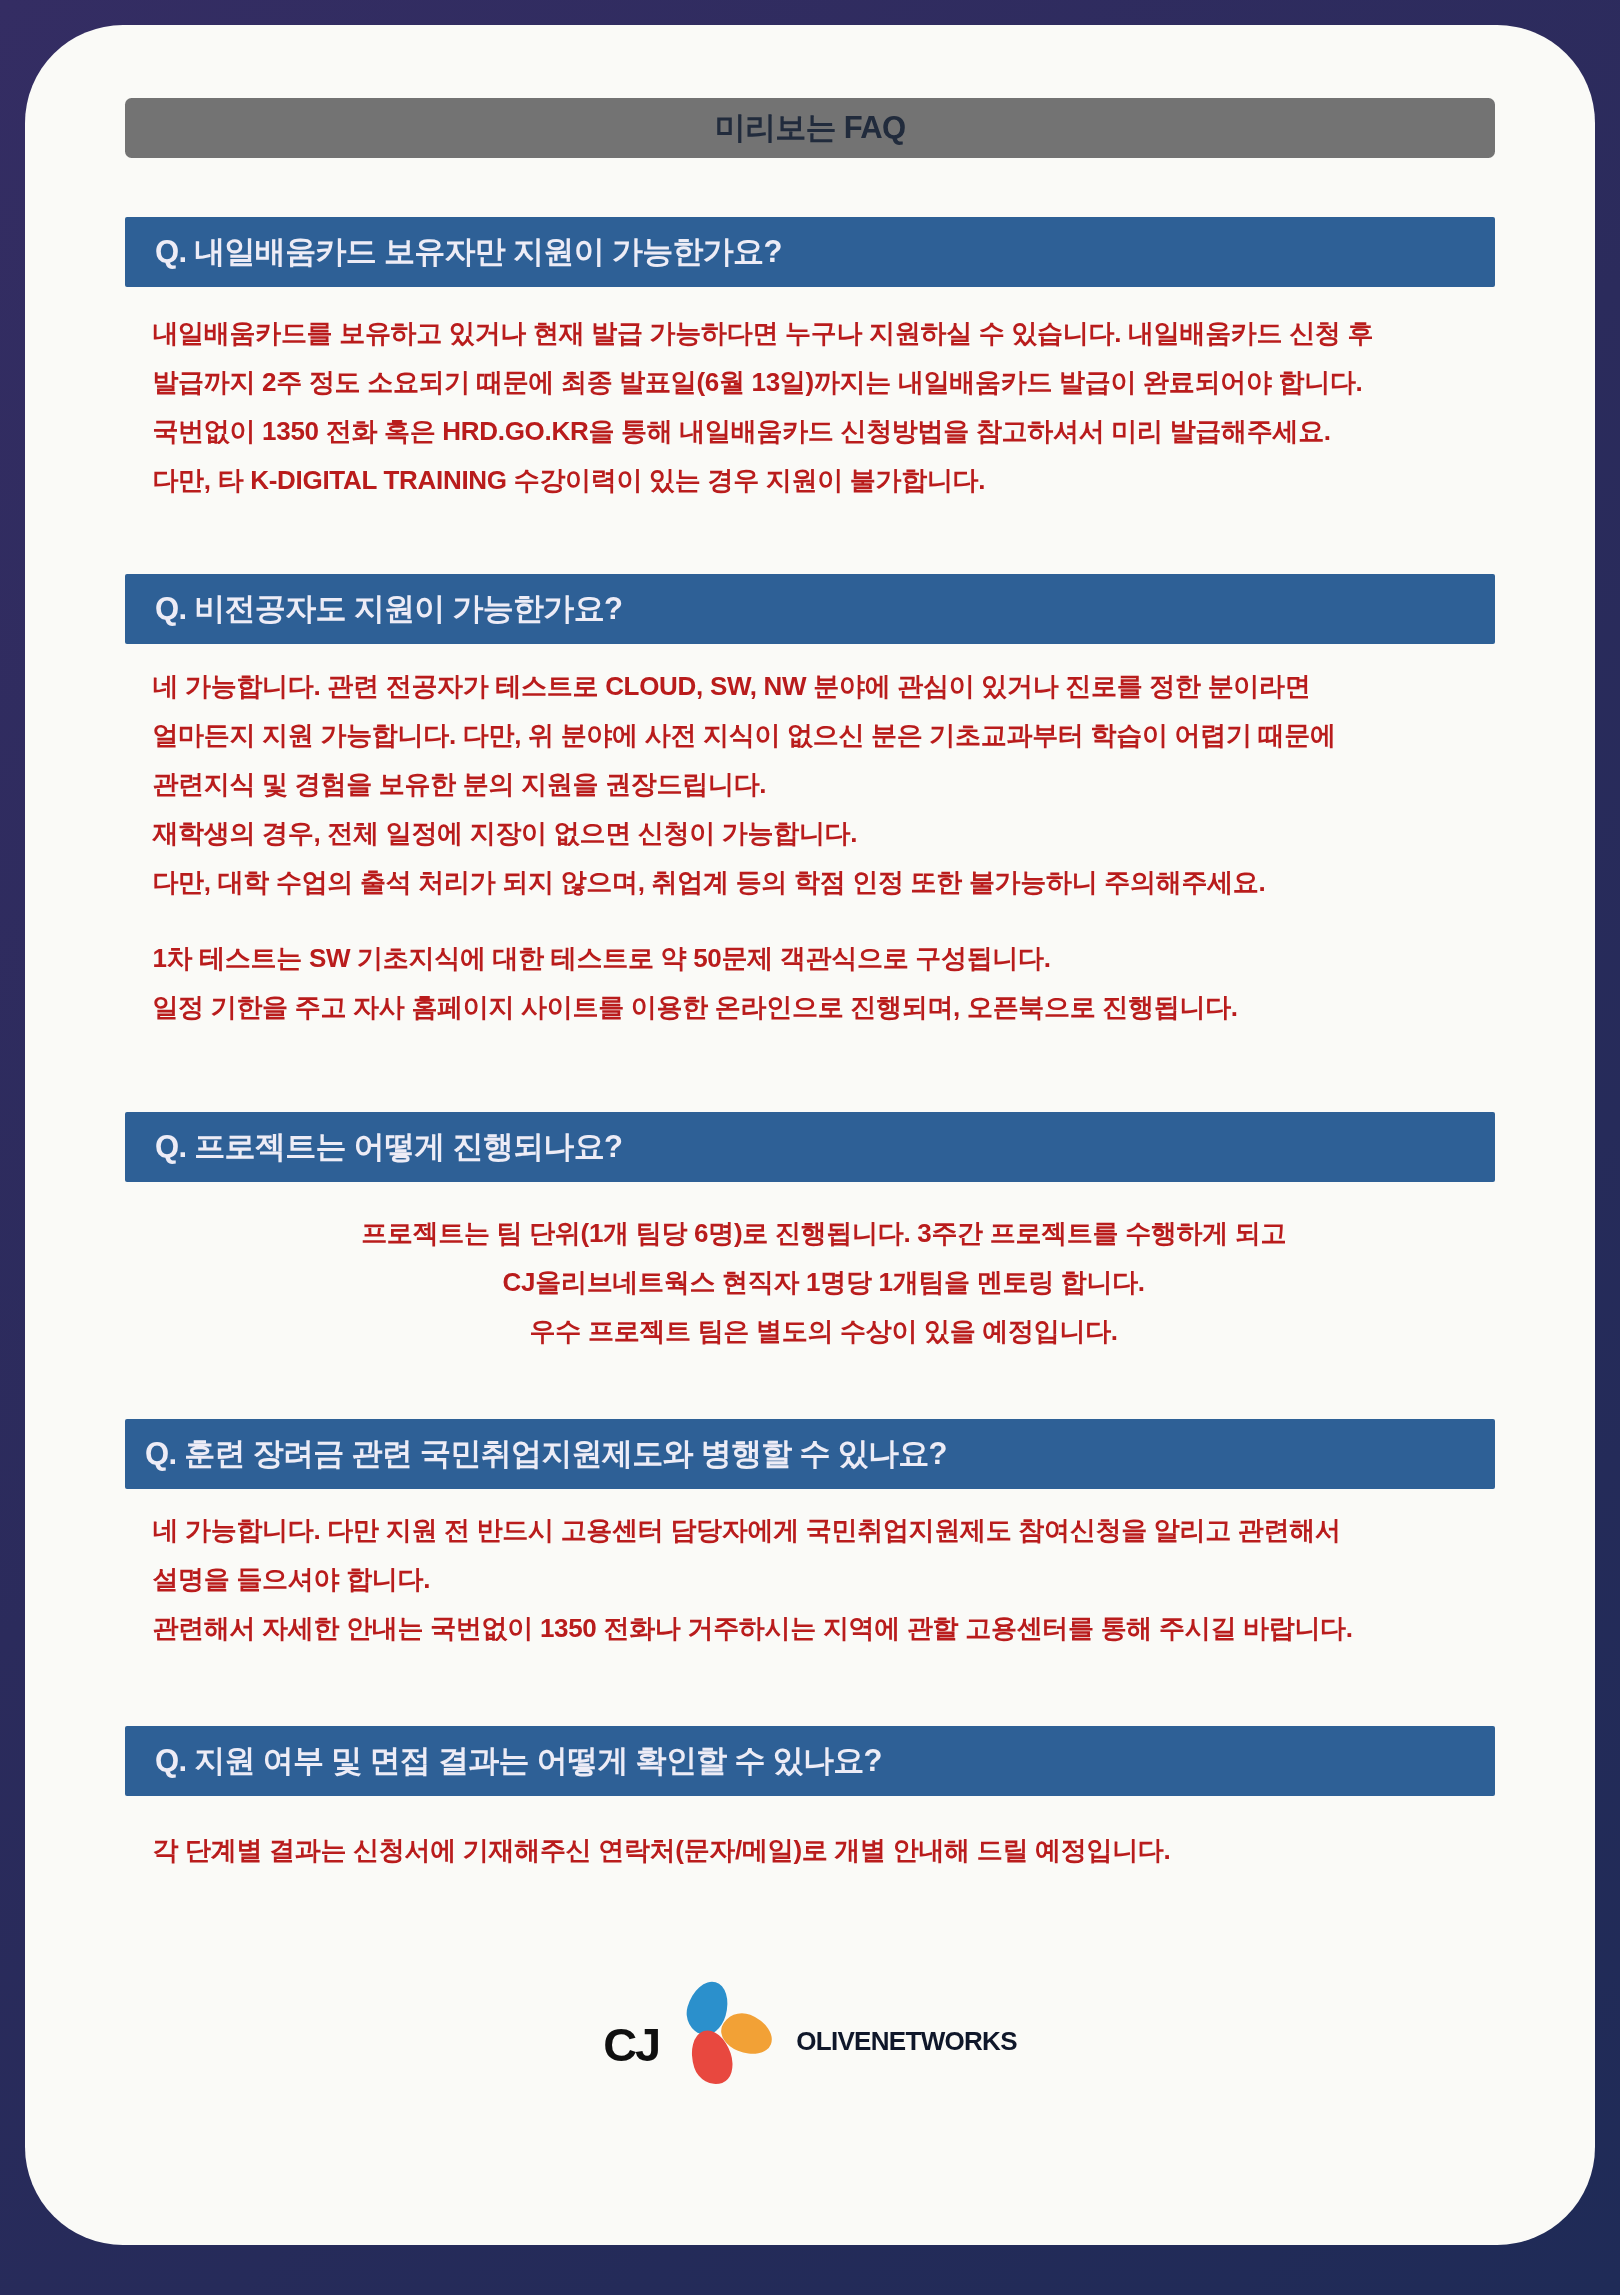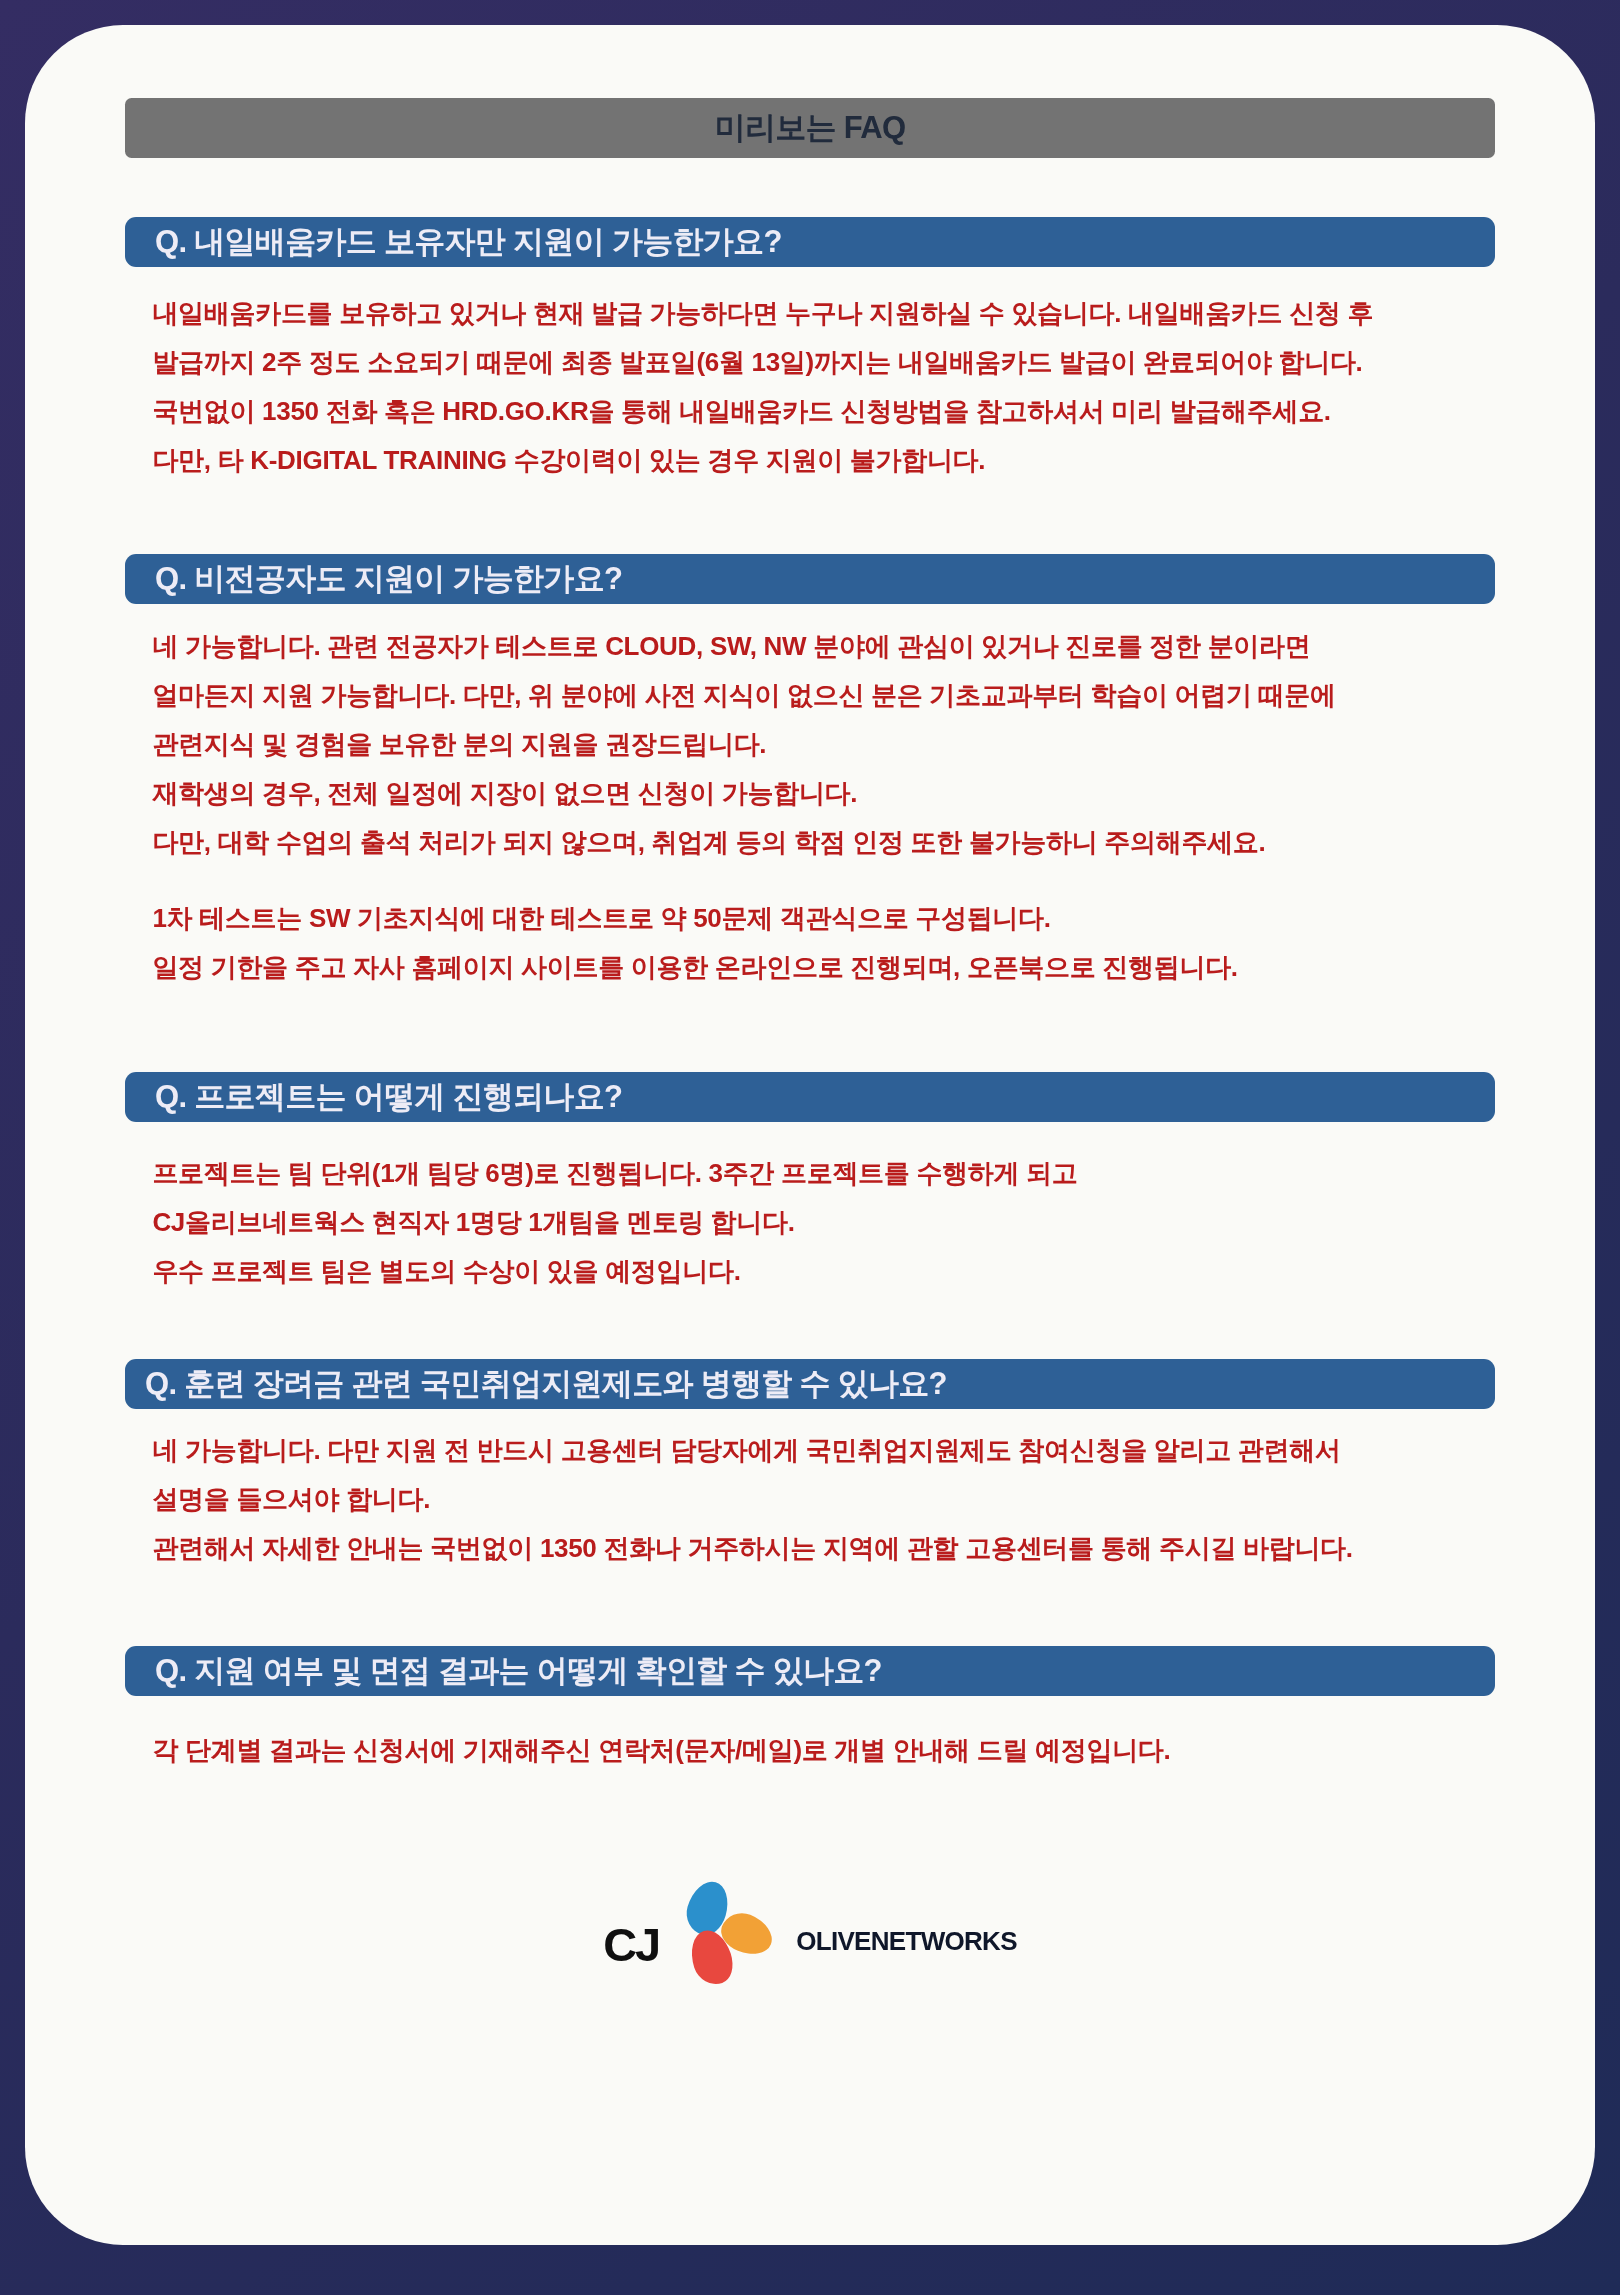"Q. 내일배움카드 보유자만 지원이 가능한가요?" .qbar { border-radius: 11px -> 2px; height: 50px -> 70px }
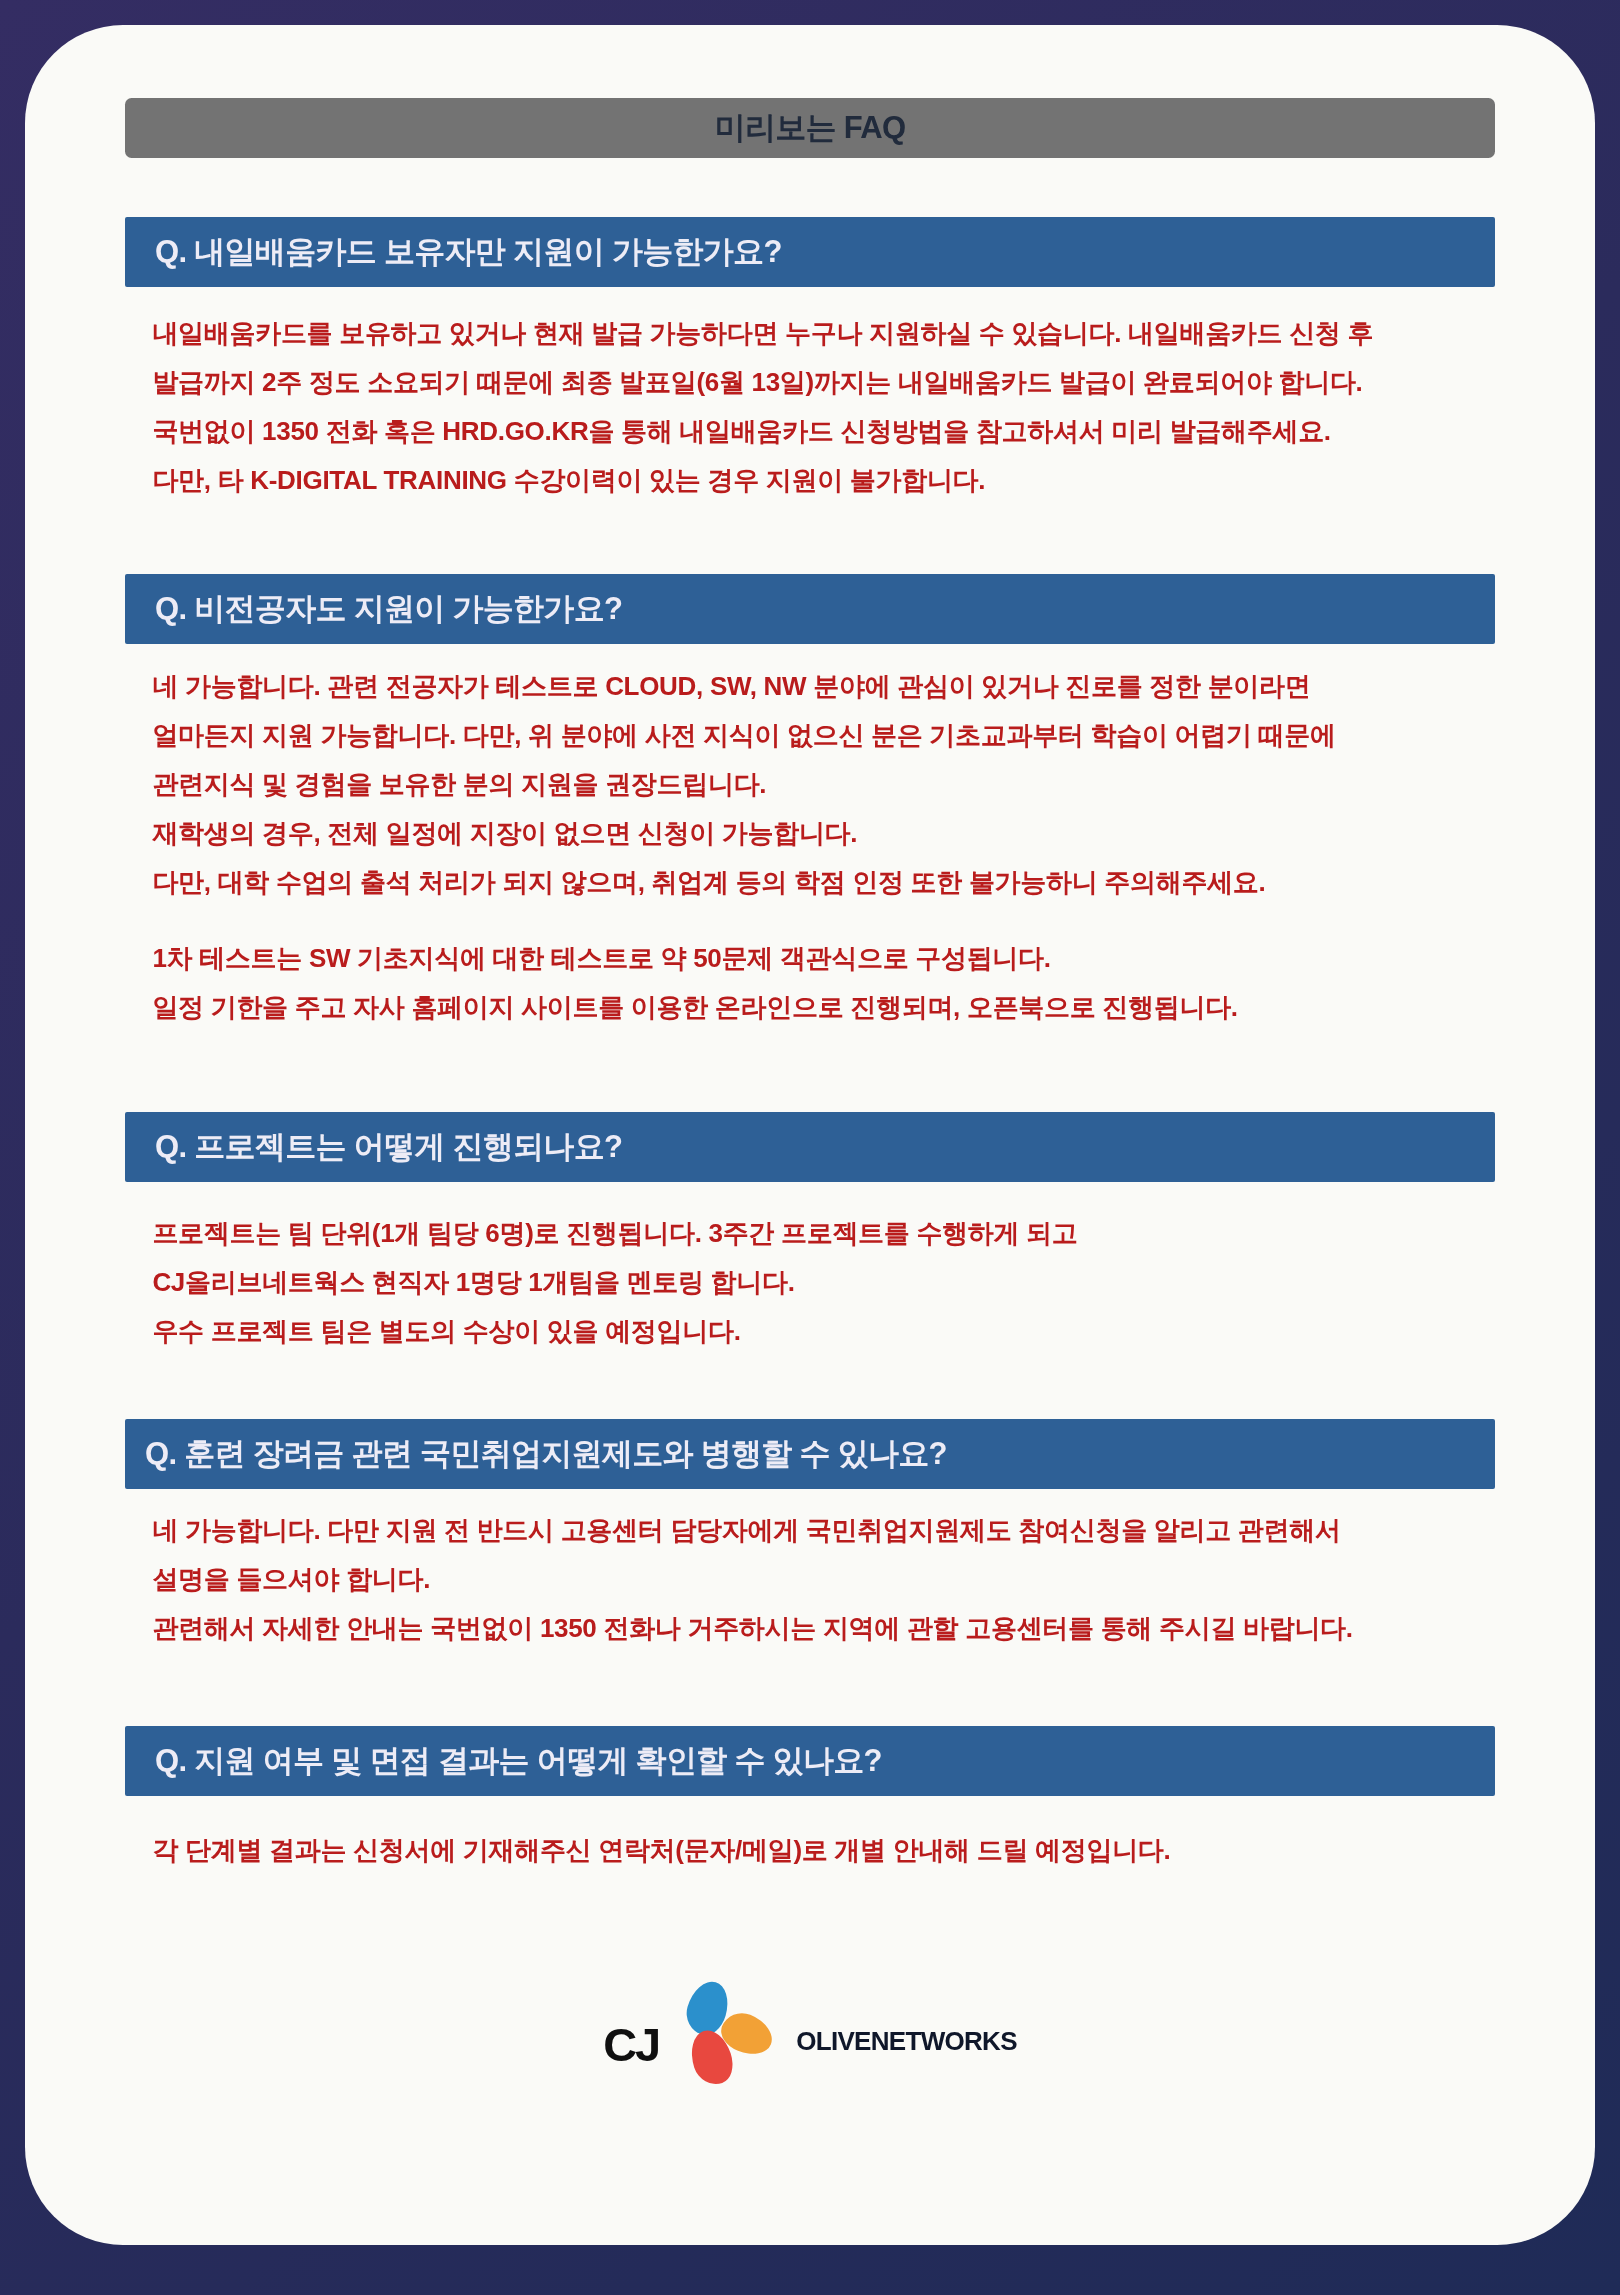"프로젝트는 팀 단위(1개 팀당 6명)로" .s4 .answers { text-align: none -> center }
